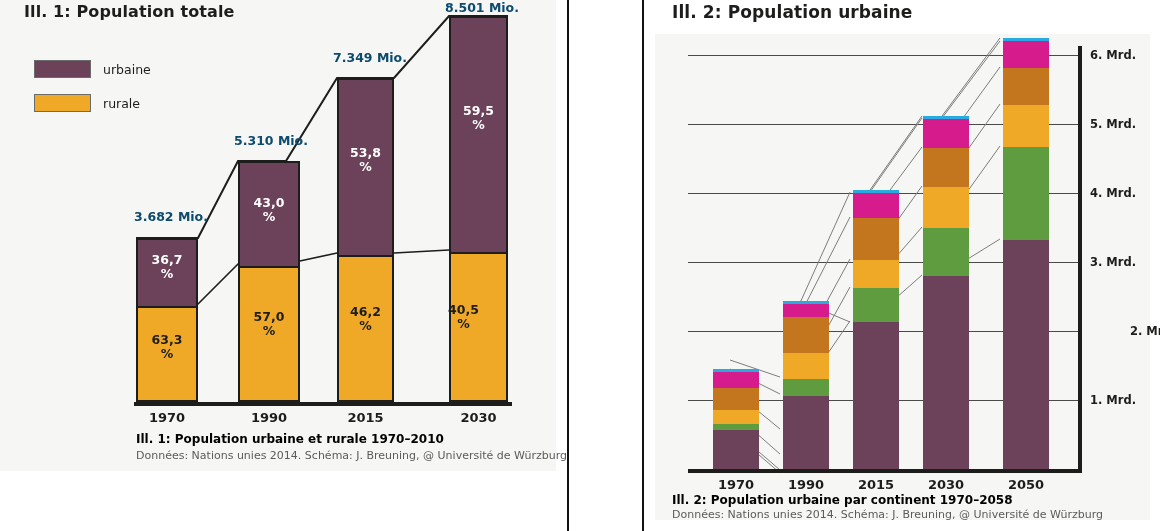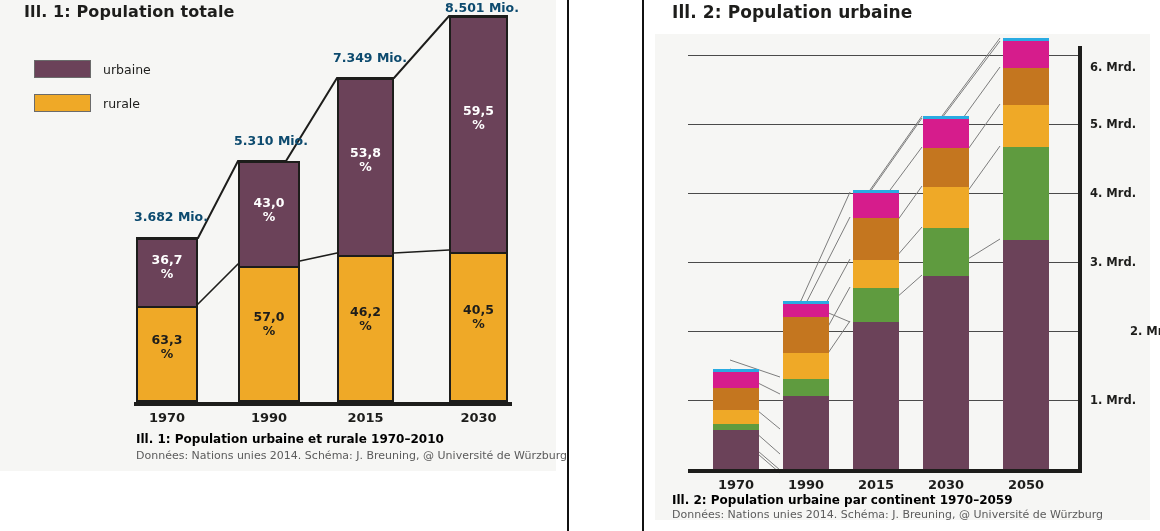"6. Mrd." div.ytick { top: 60px -> 48px }
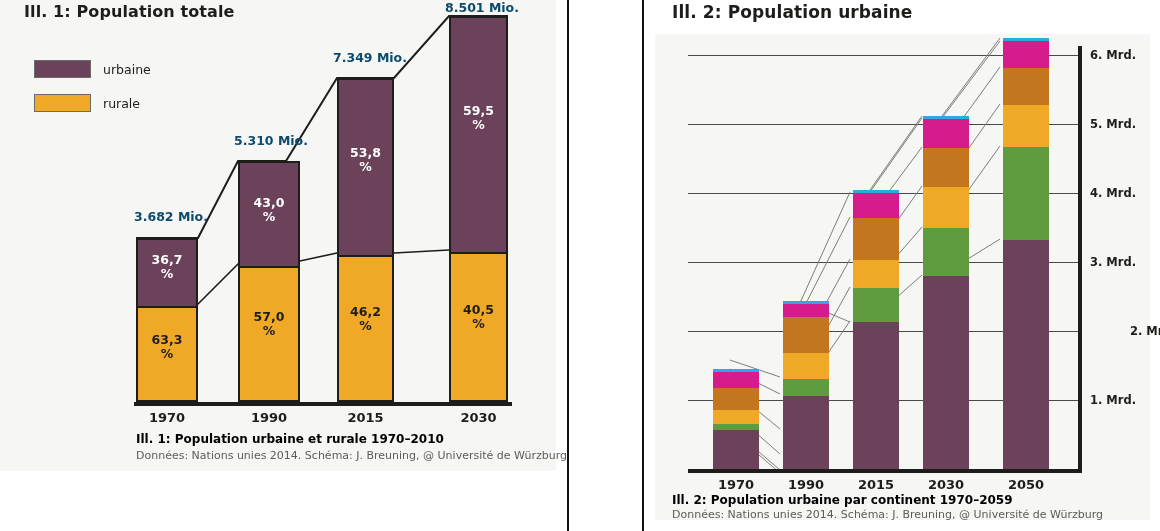"40,5" div.lbl { left: 449px -> 434px }
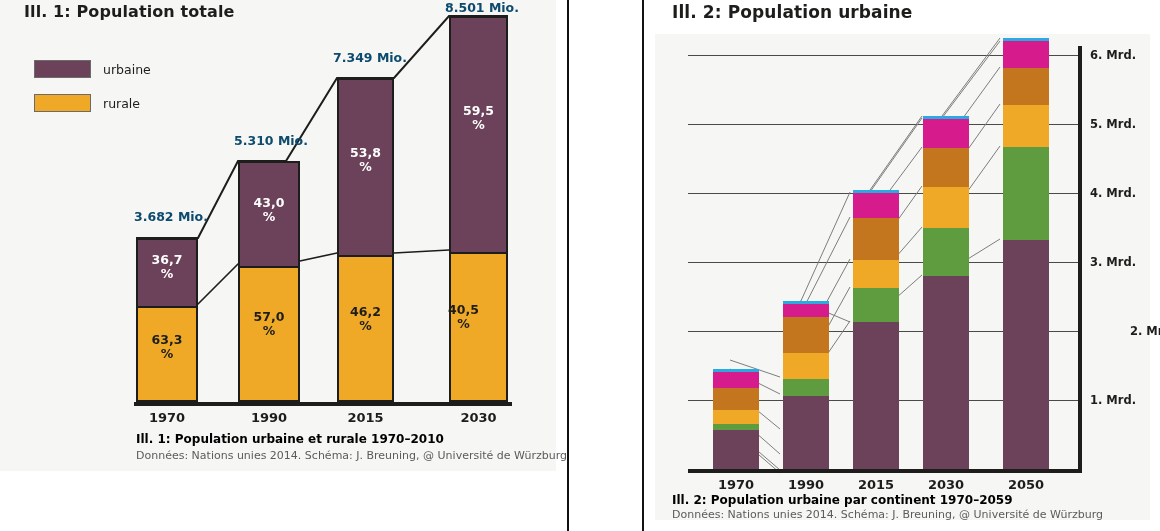"Ill. 2: Population urbaine par" div.cap-main { text: 2059 -> 2058 }
